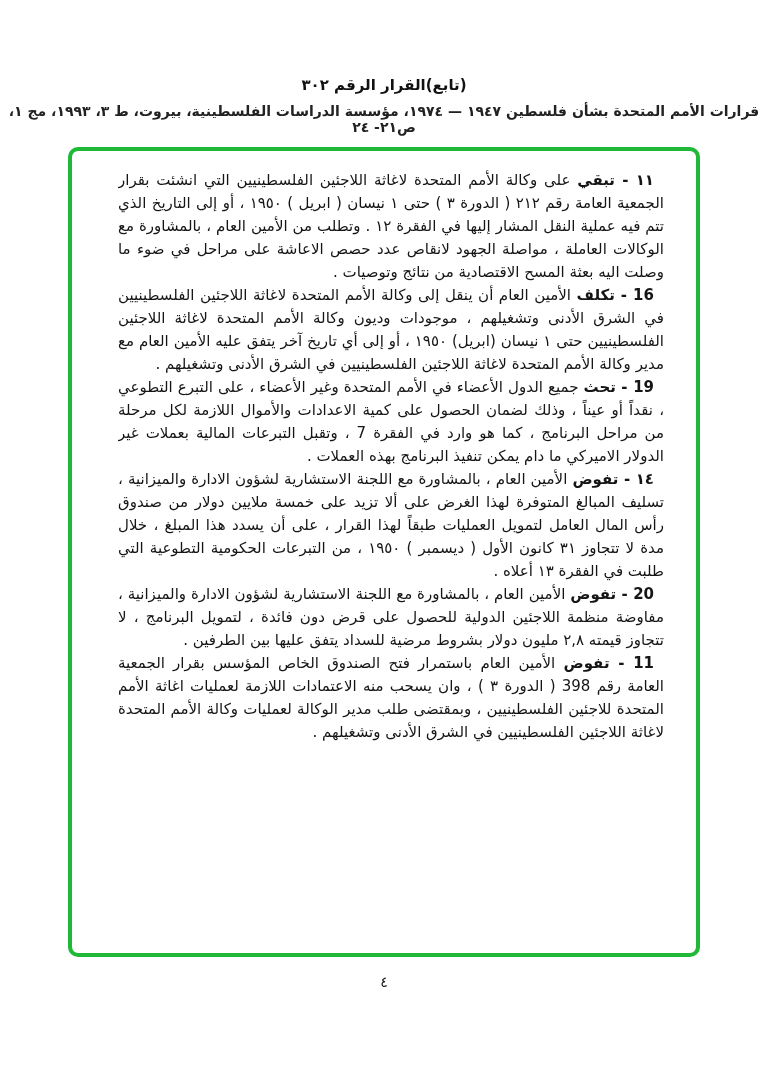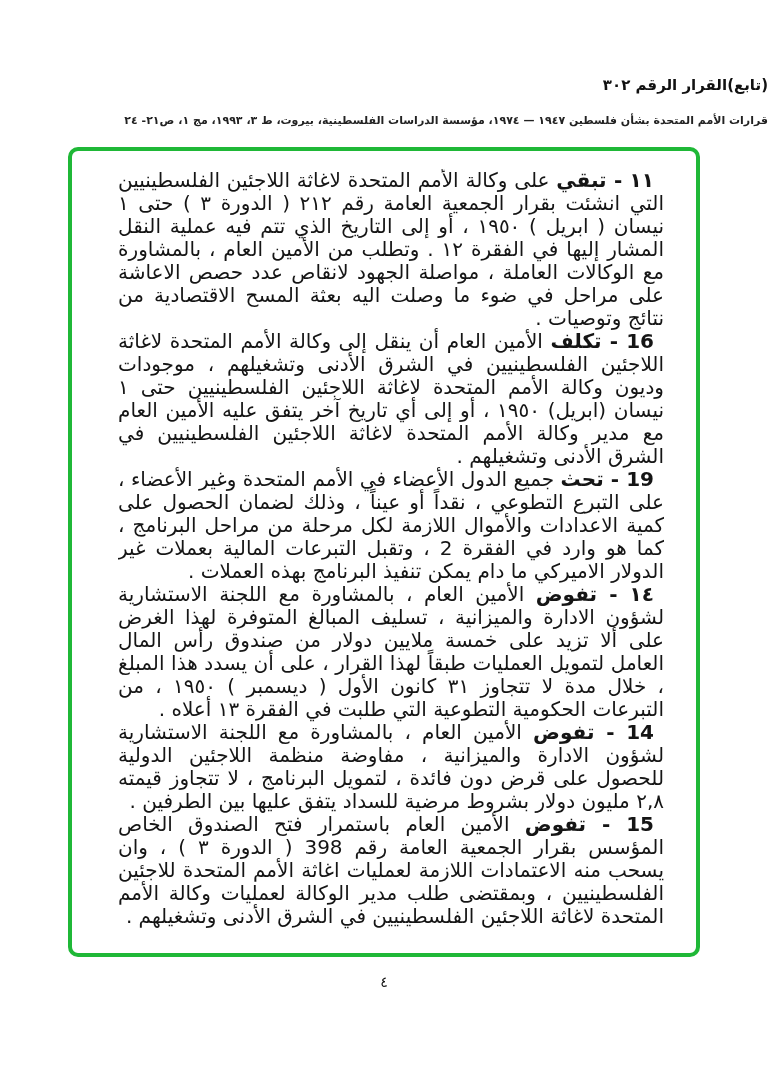"(تابع)القرار الرقم ٣٠٢" .doc-header { text-align: right -> center }
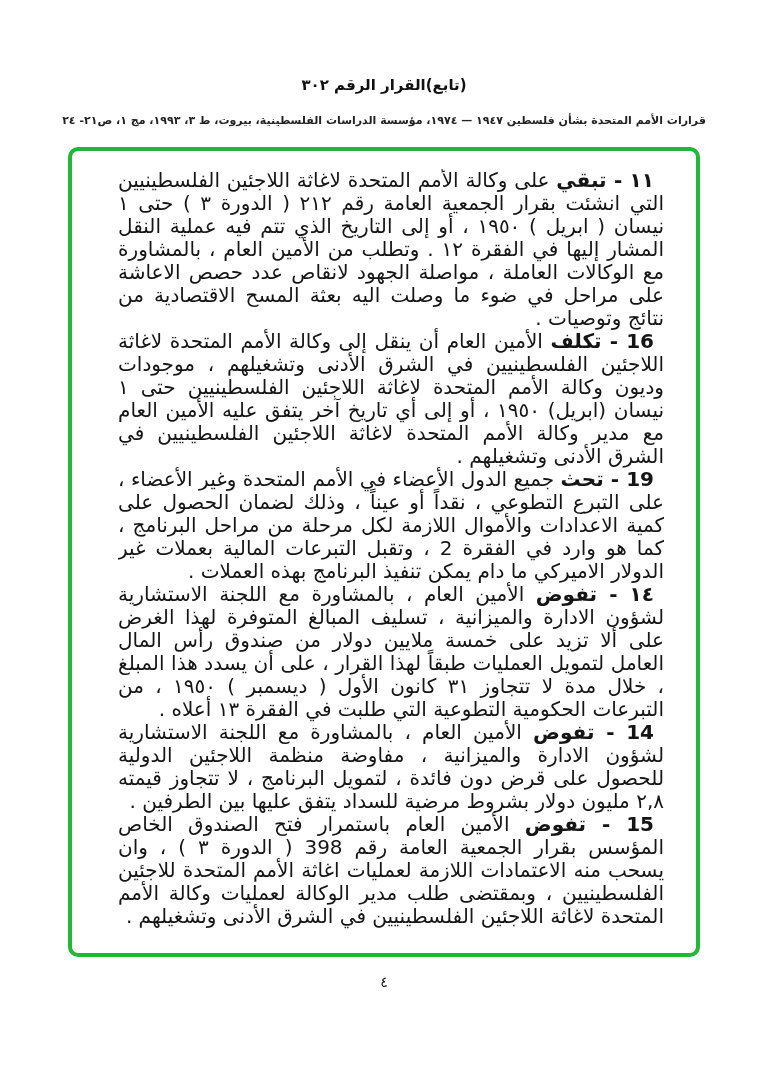"قرارات الأمم المتحدة بشأن فلسطين" .doc-source { font-size: 11px -> 14px; margin-top: 20px -> 9px }
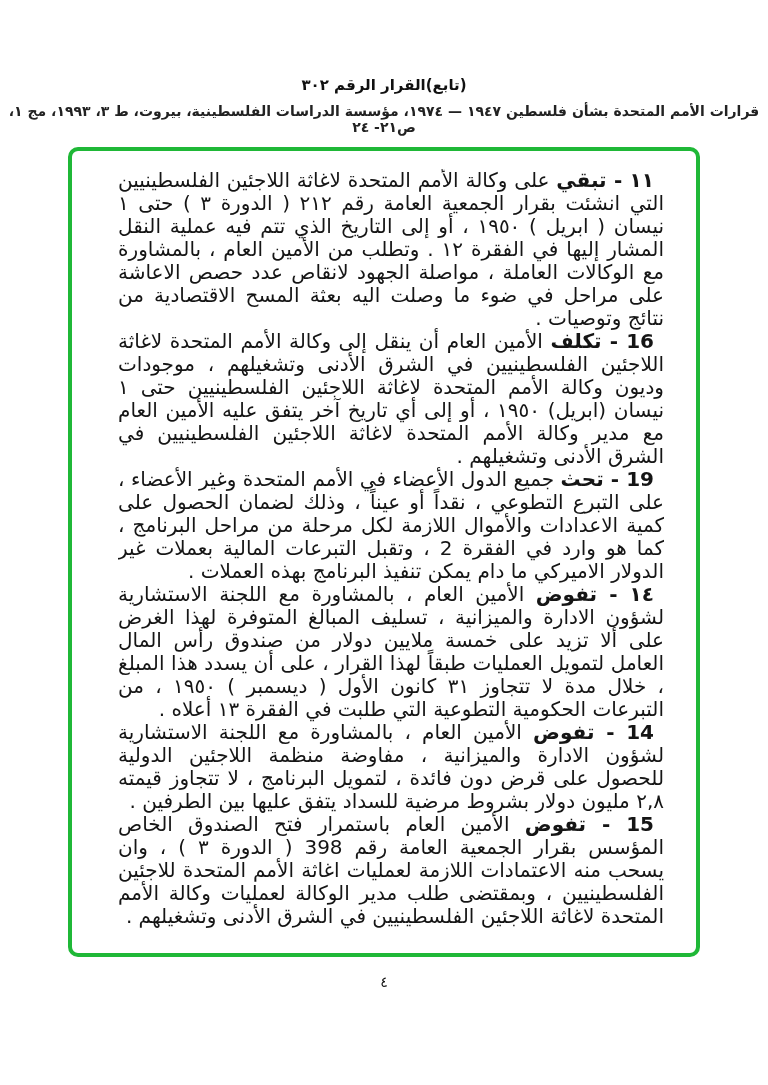"١١ - تبقي على وكالة" .text-col { font-size: 20px -> 15px }
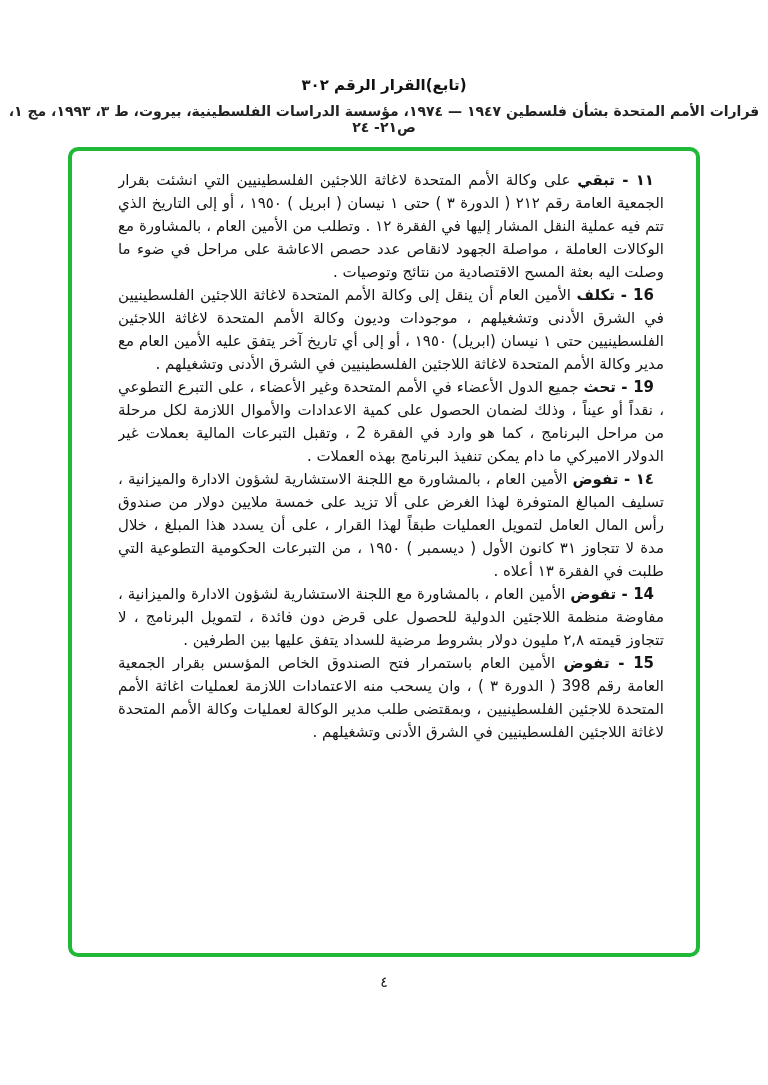"جميع الدول الأعضاء في الأمم" span { text: 2 -> 7 }
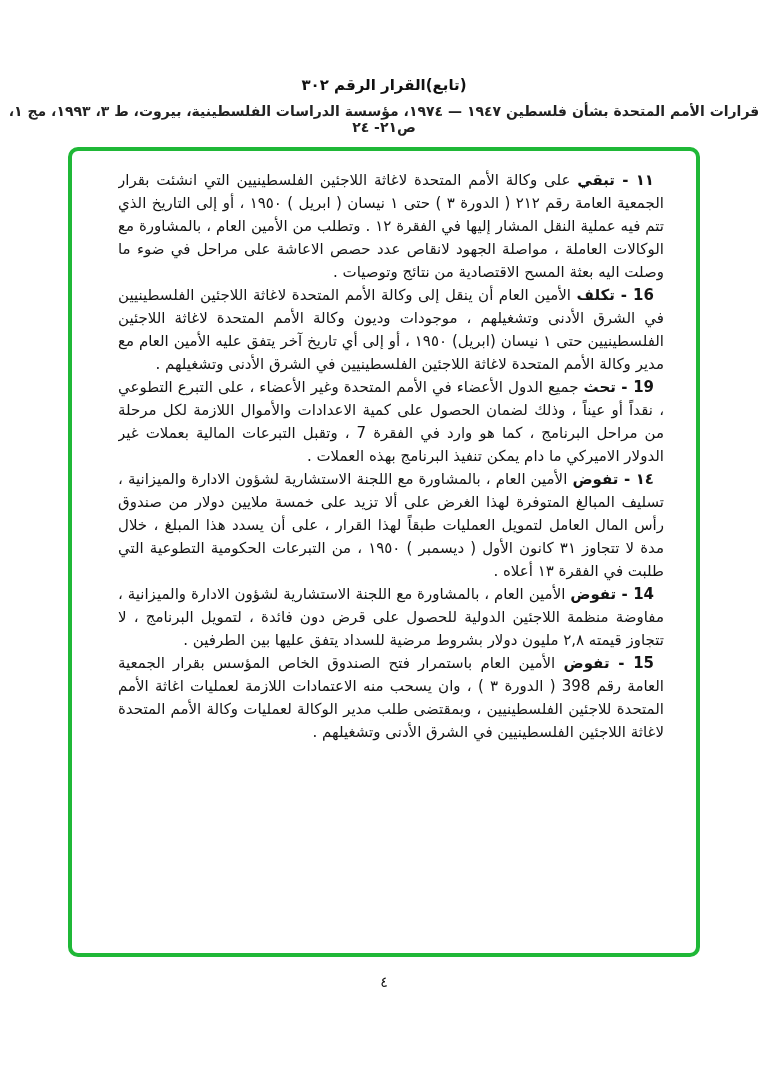"14 - تفوض" span.para-lead { text: 14 -> 20 }
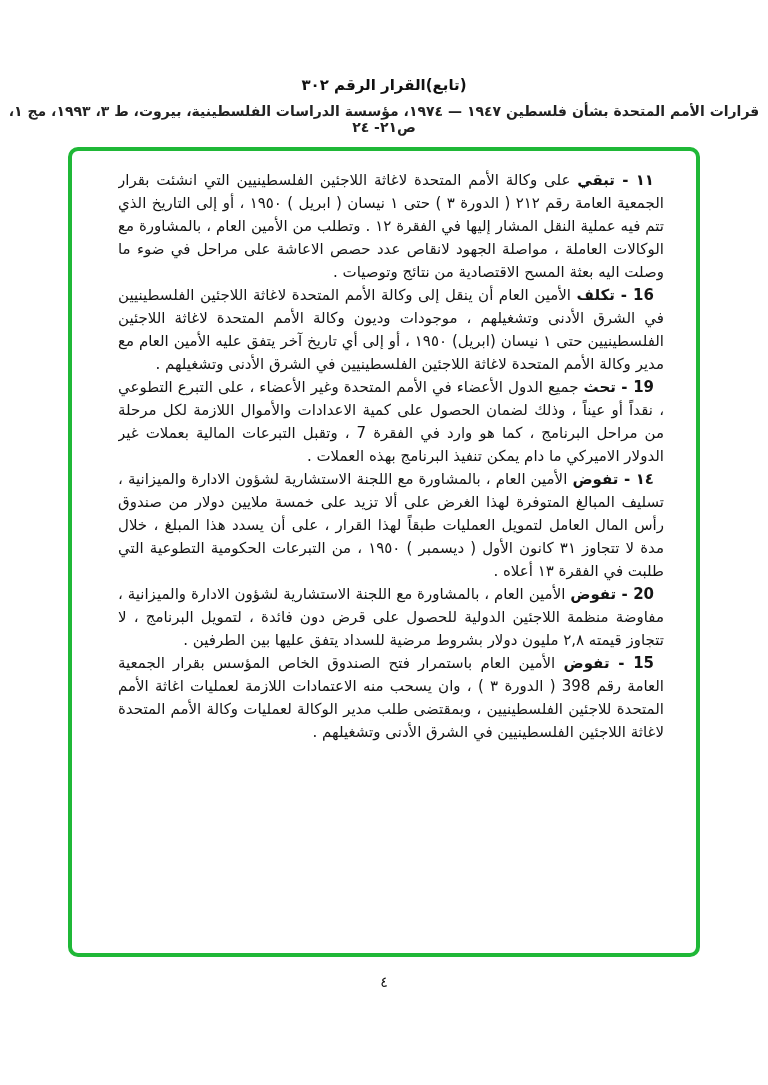"15 - تفوض" span.para-lead { text: 15 -> 11 }
